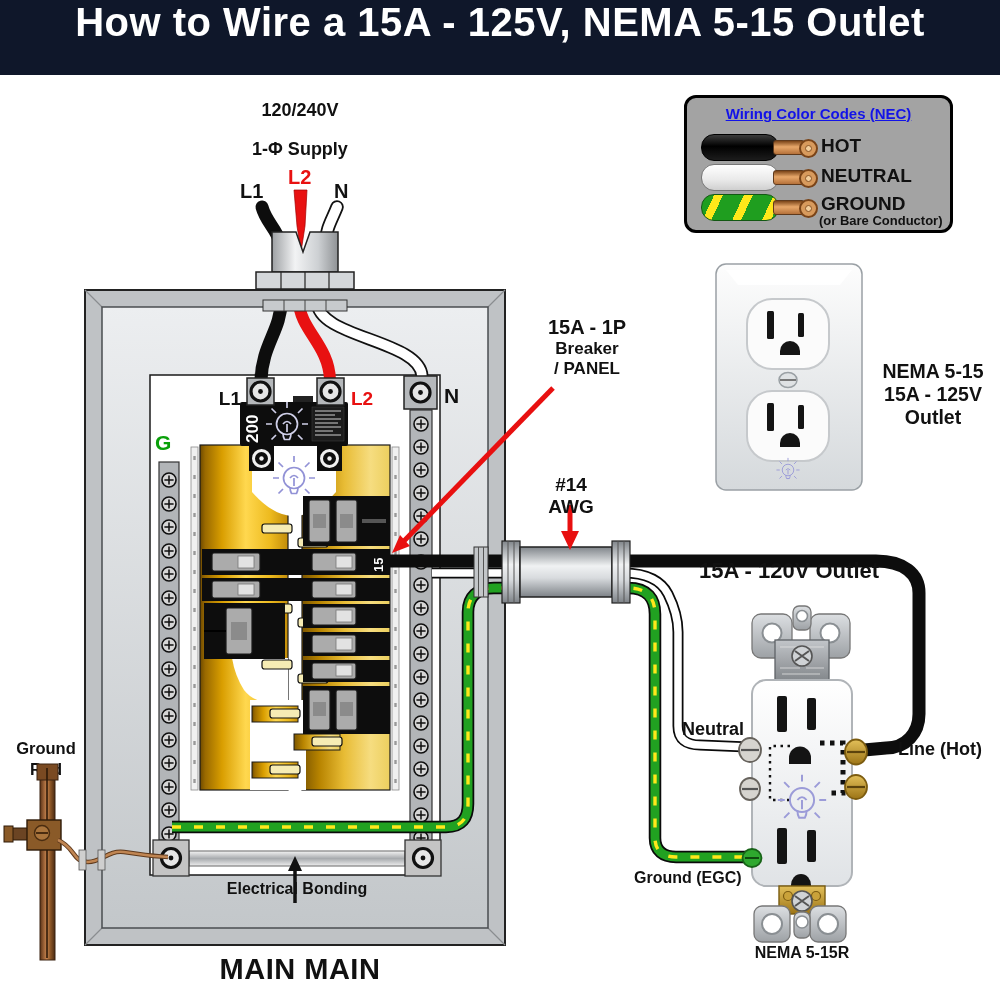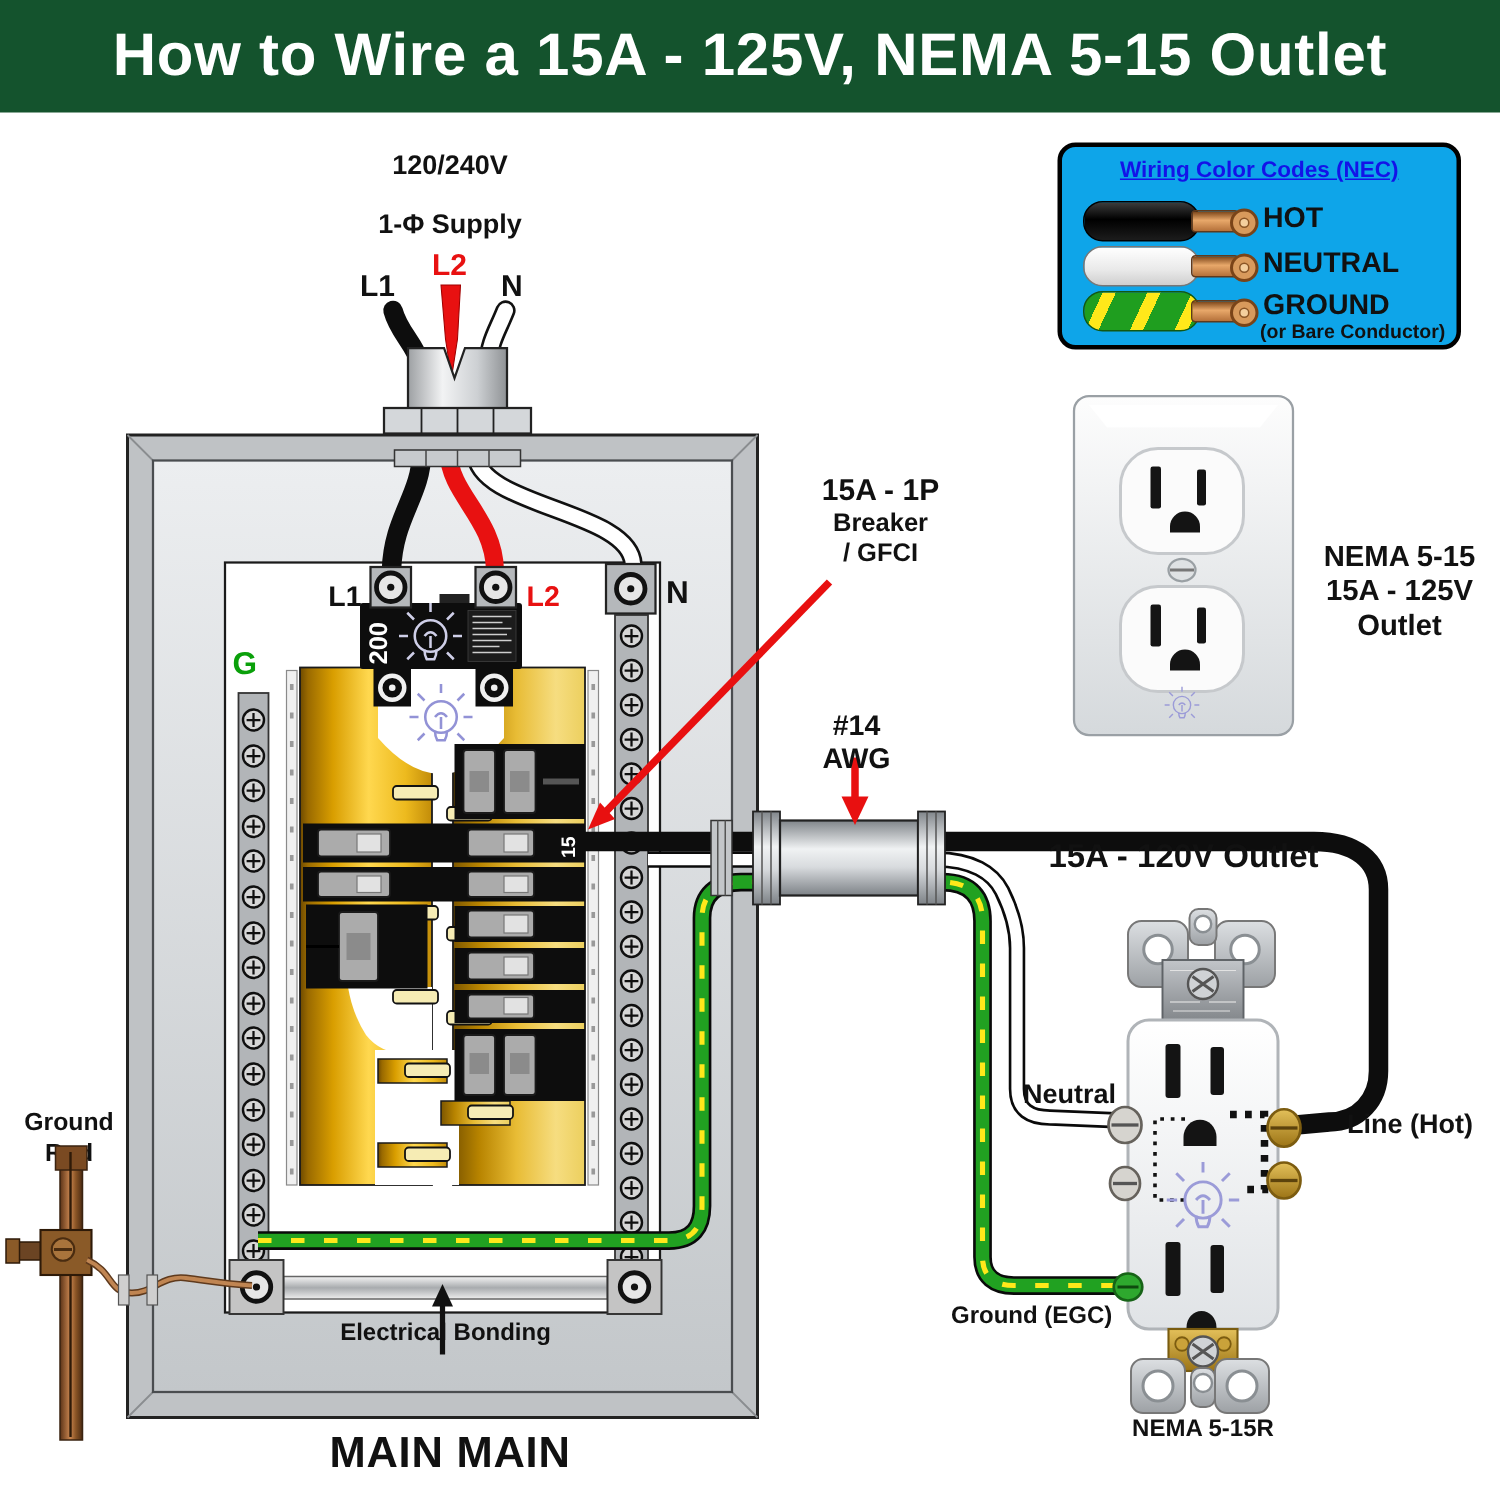"How to Wire a 15A" #titlebar { align-items: center -> none; background: #14532d -> #0f172a }
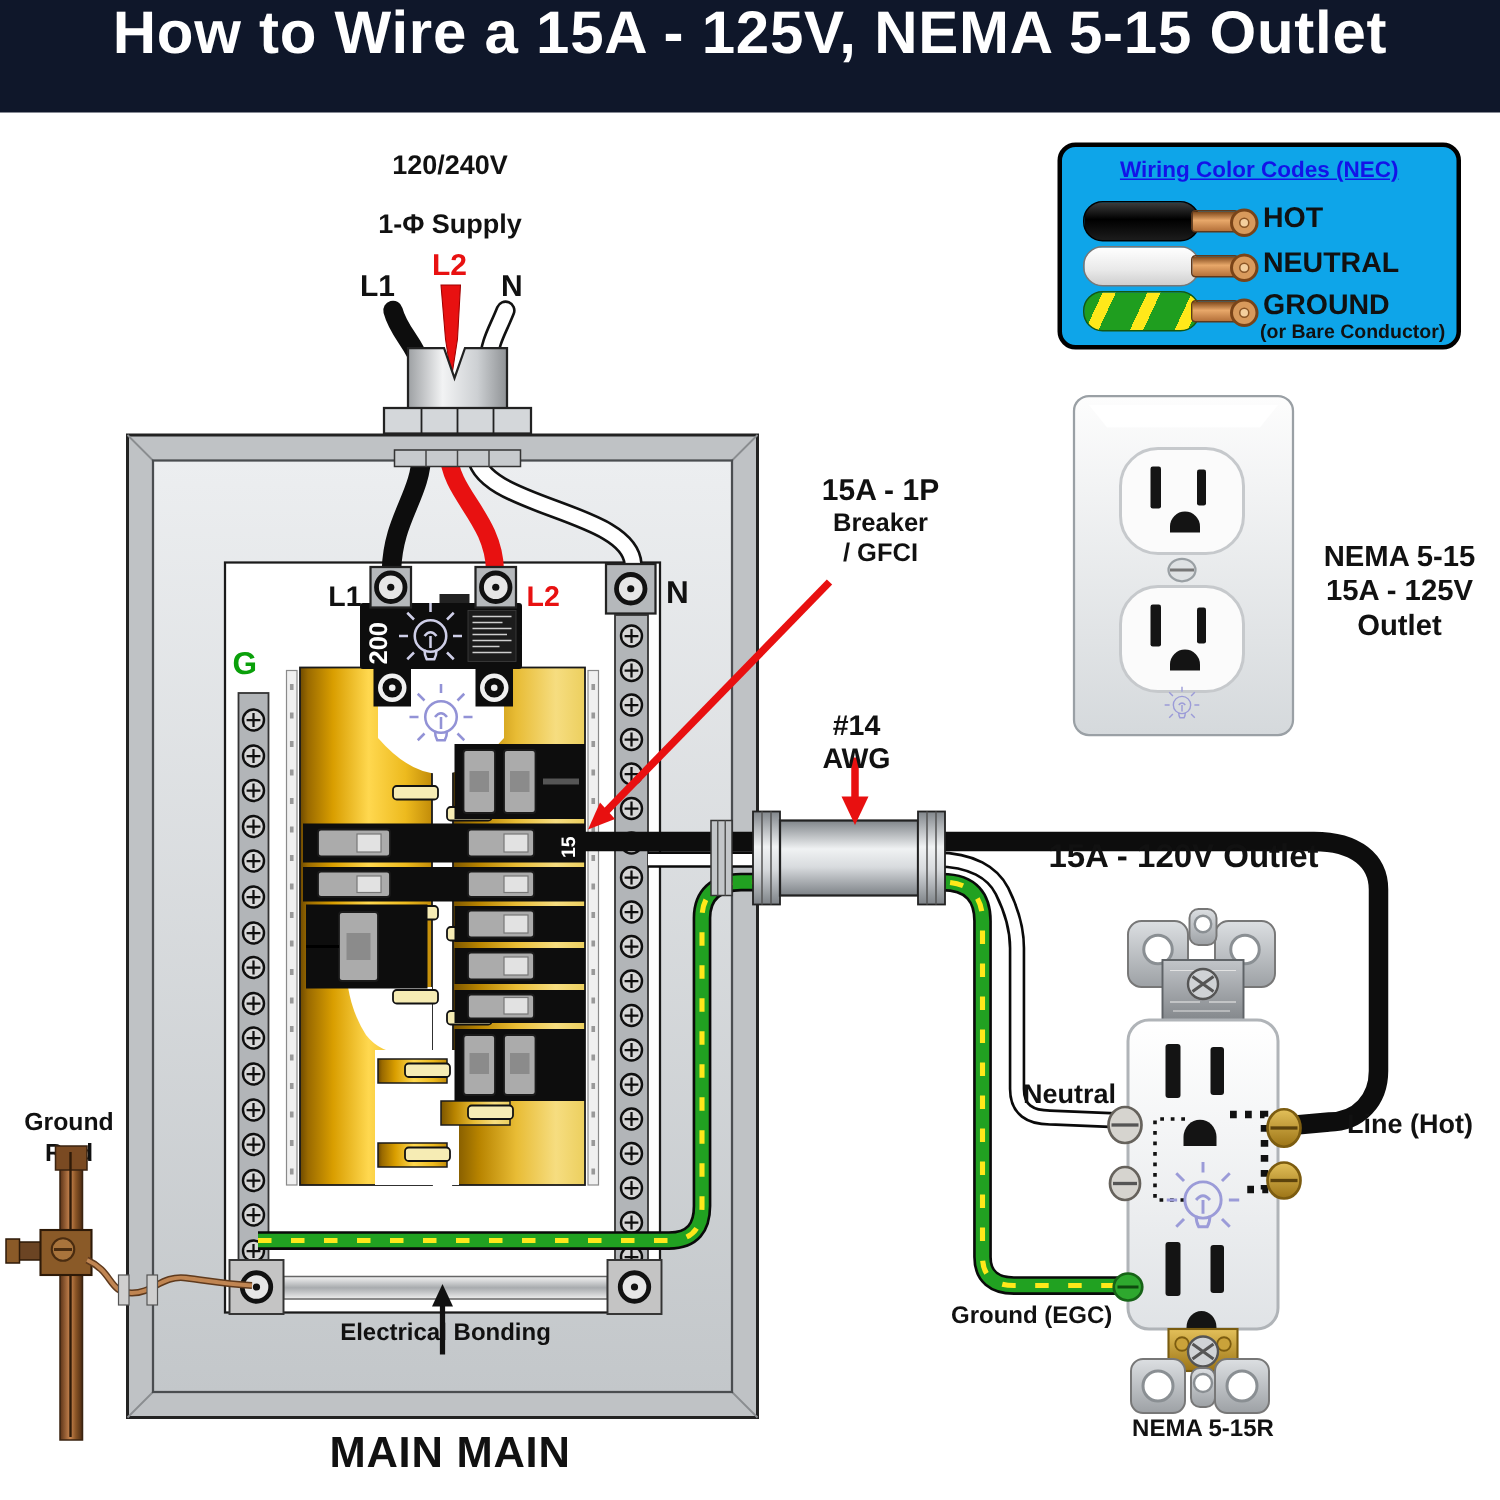"Wiring Color Codes (NEC)" #legend { background: #0ea5e9 -> #a3a3a3; left: 705px -> 684px }
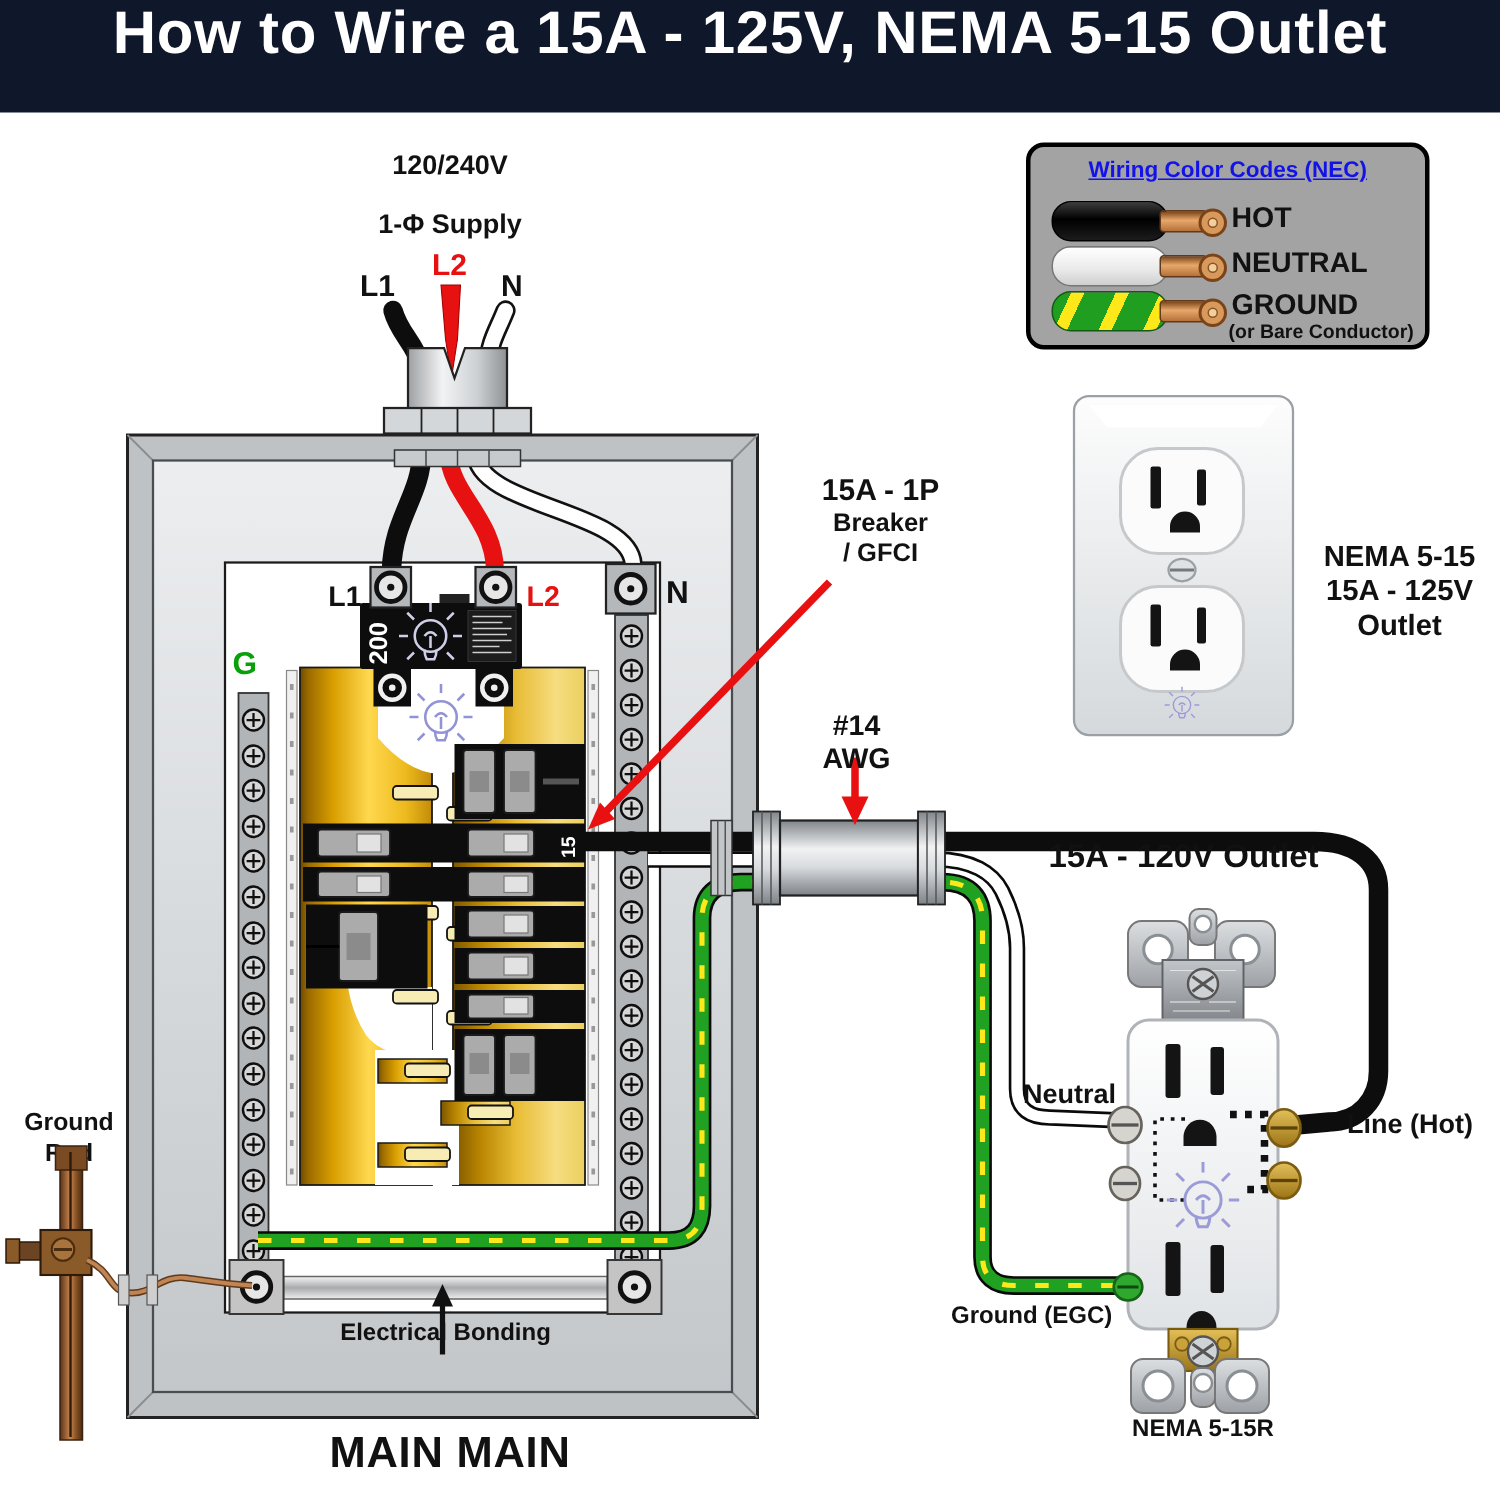"/ GFCI" div.s { text: GFCI -> PANEL }
